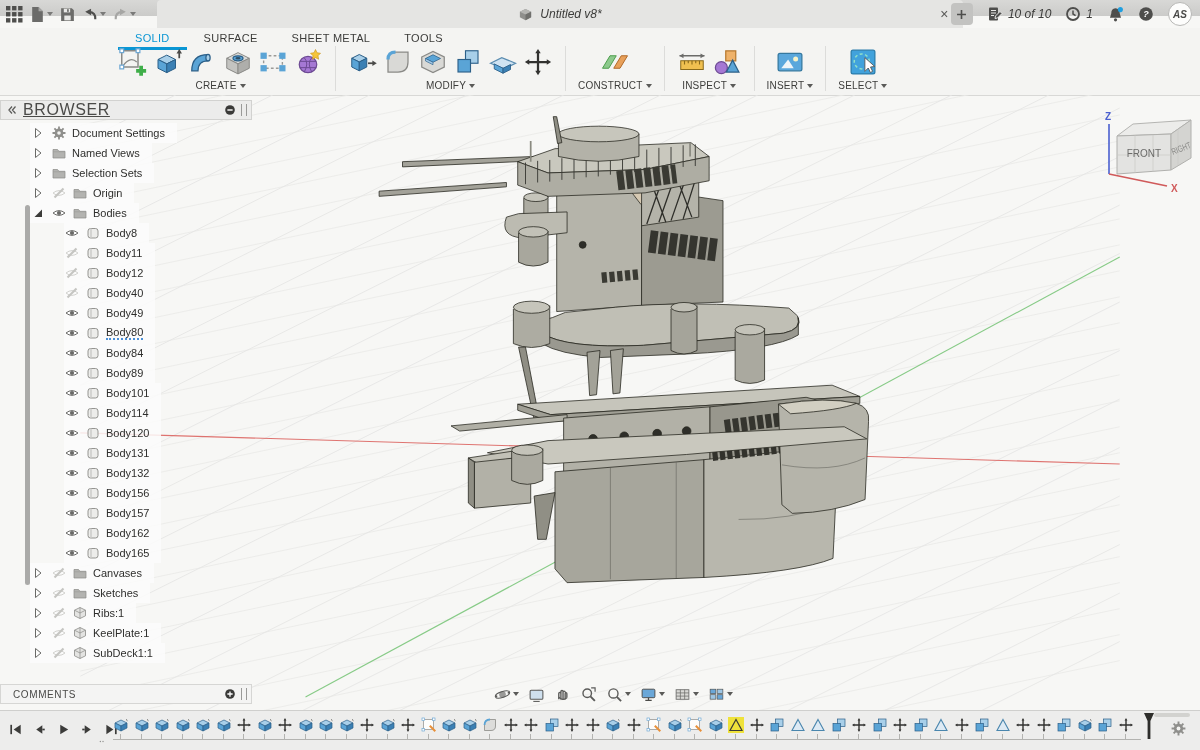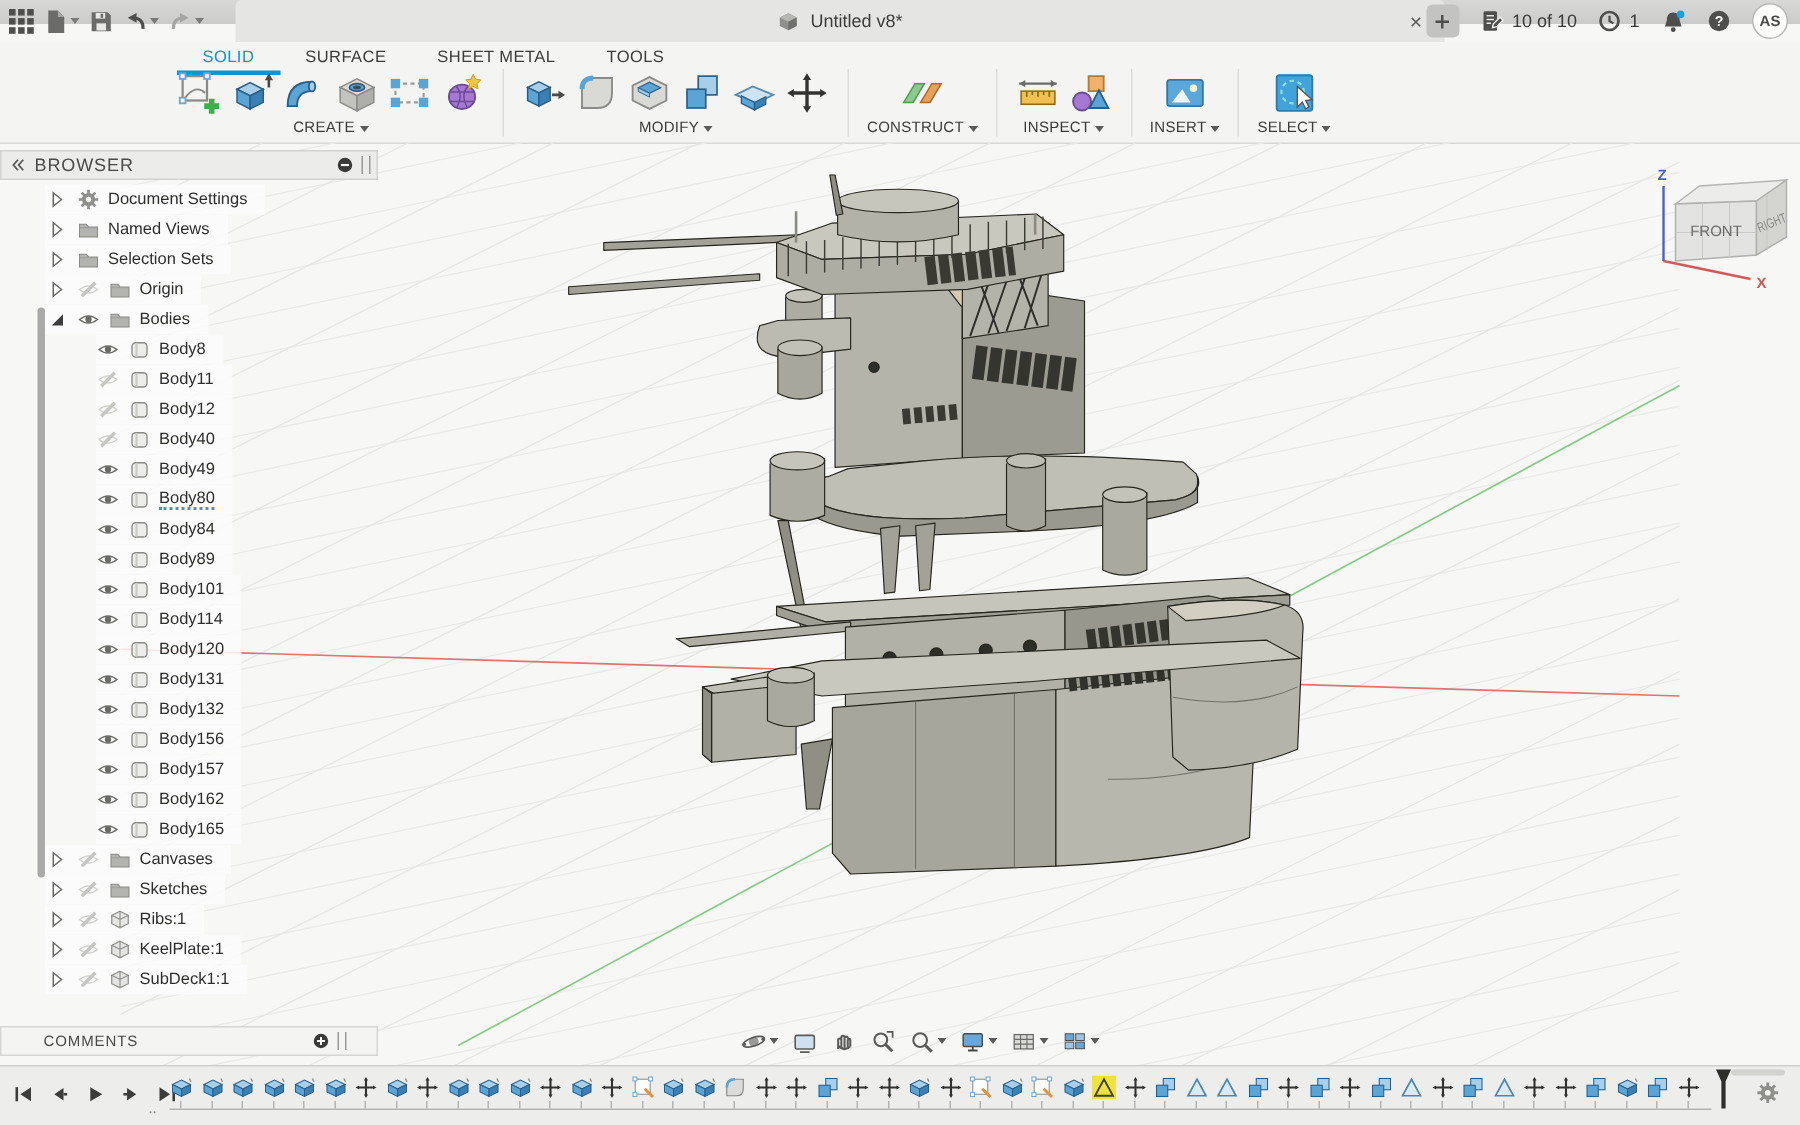"Untitled v8*" #titlebar { font-style: none -> italic }
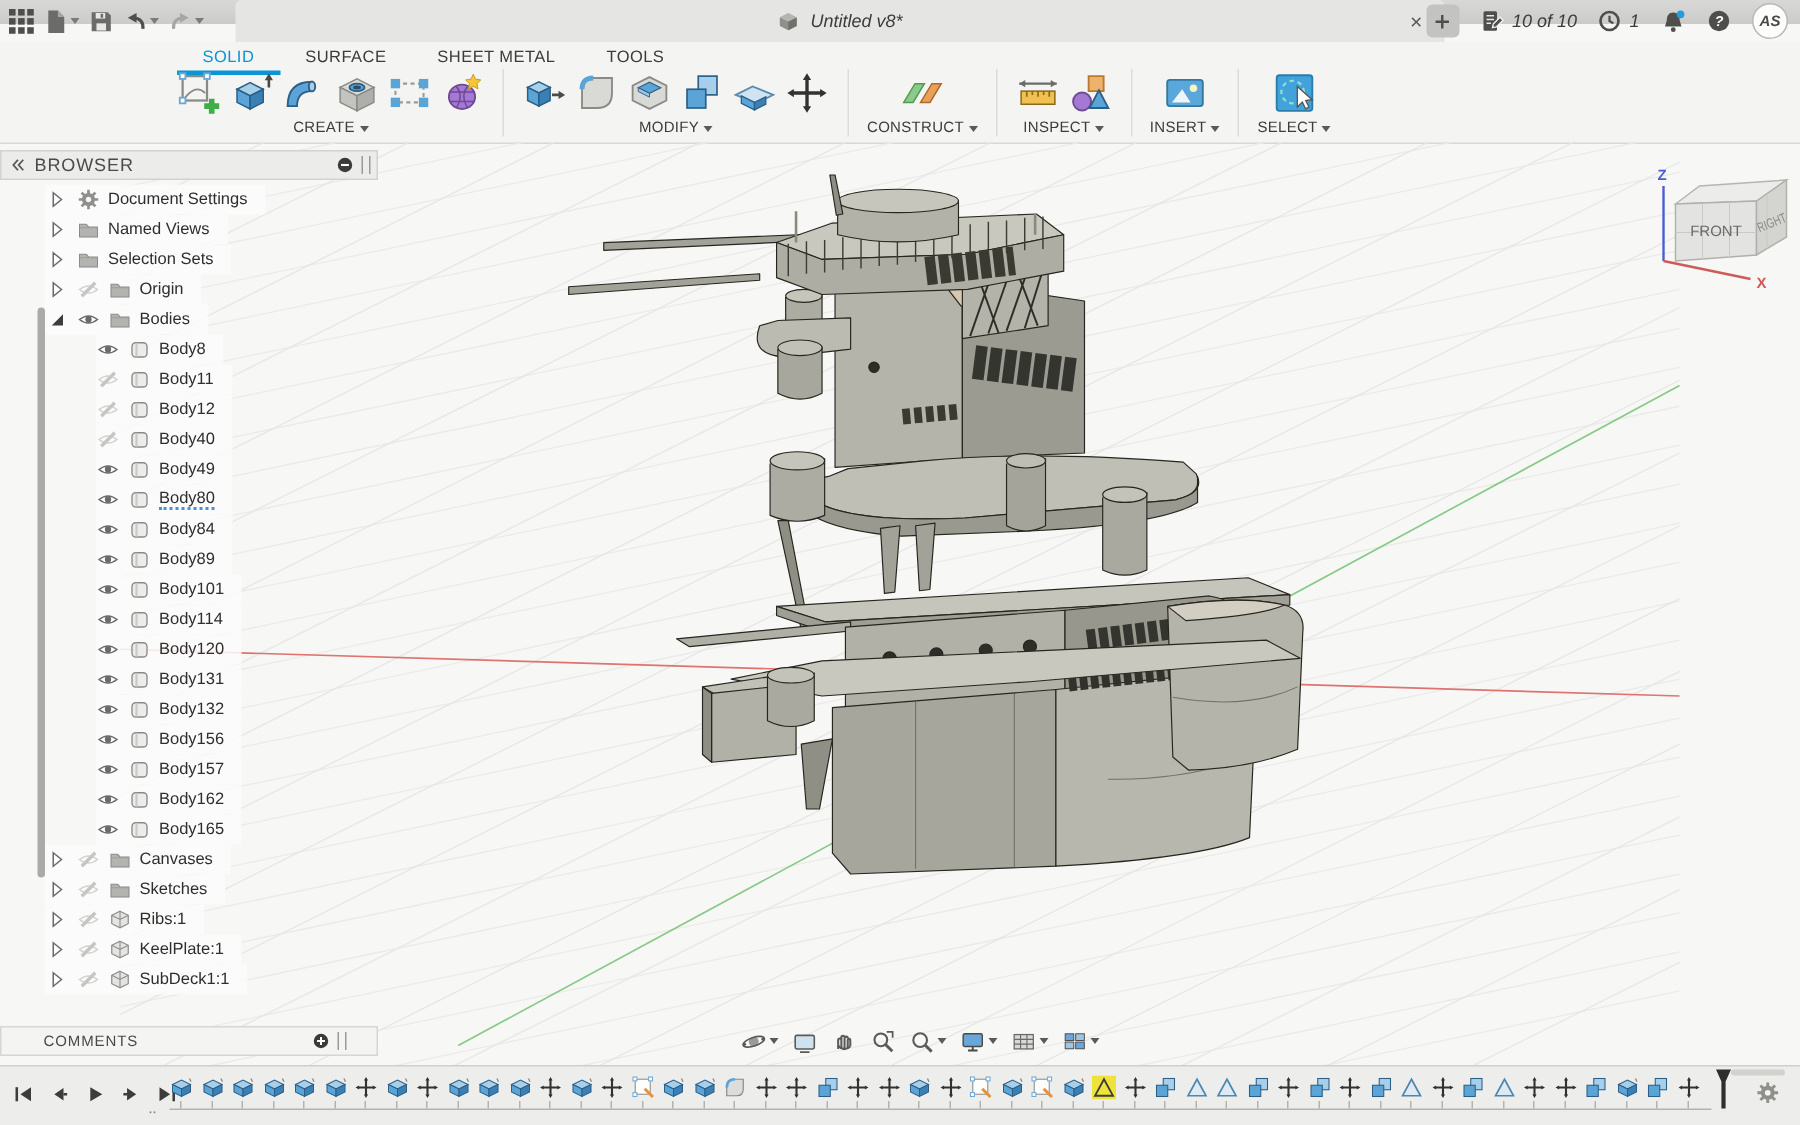"BROWSER" .panel-head .pt { font-size: 12px -> 16px; text-decoration: none -> underline }
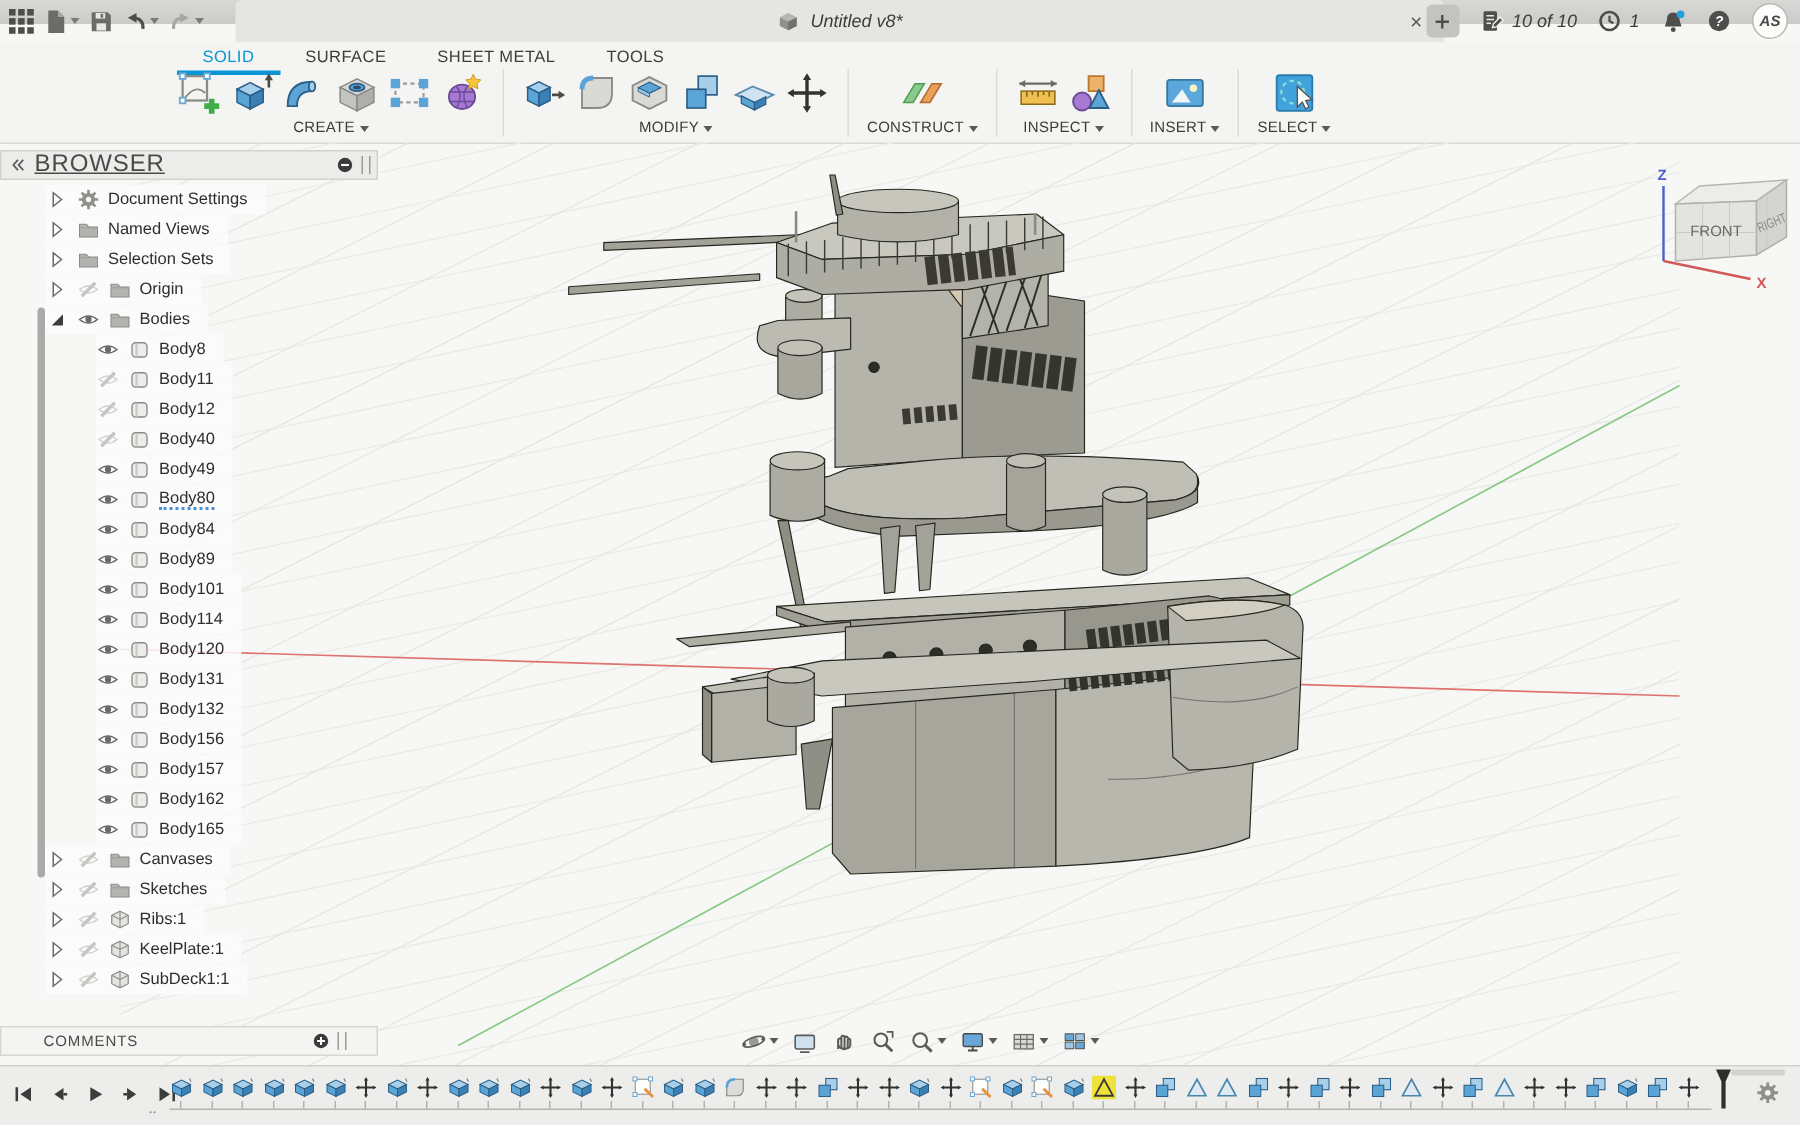"COMMENTS" #comments-bar { padding: 0 20px -> 0 4px }
